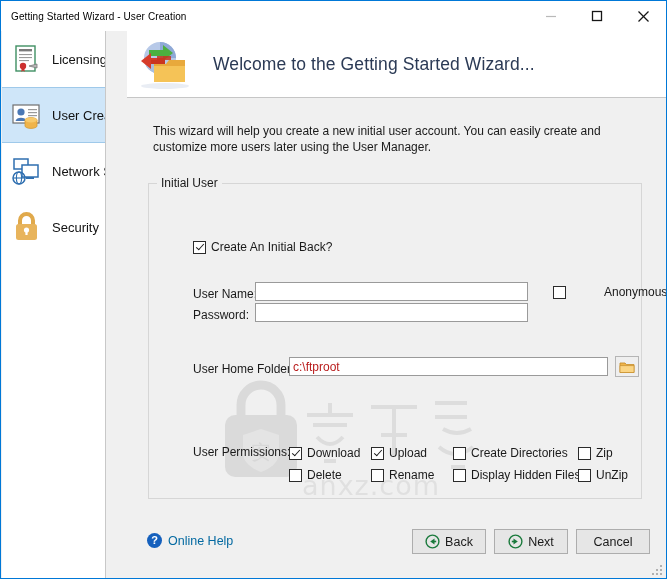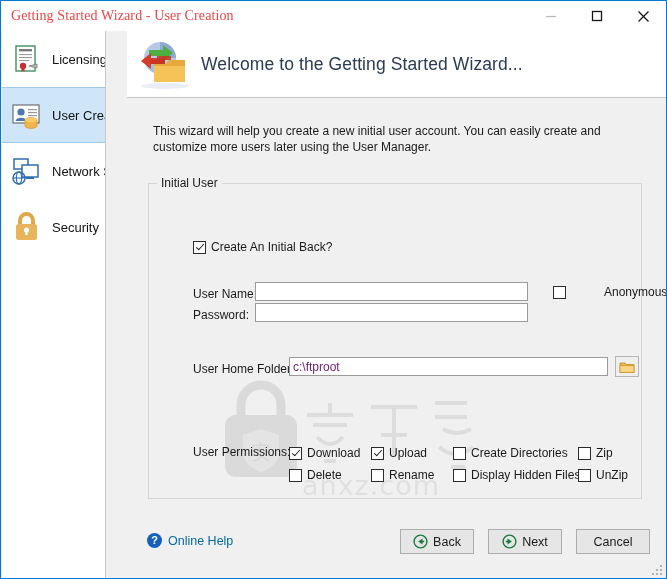"Getting Started Wizard - User" .titlebar-text { color: #ef4444 -> #000000; font-family: Liberation Serif, serif -> none; font-size: 14px -> 10px }
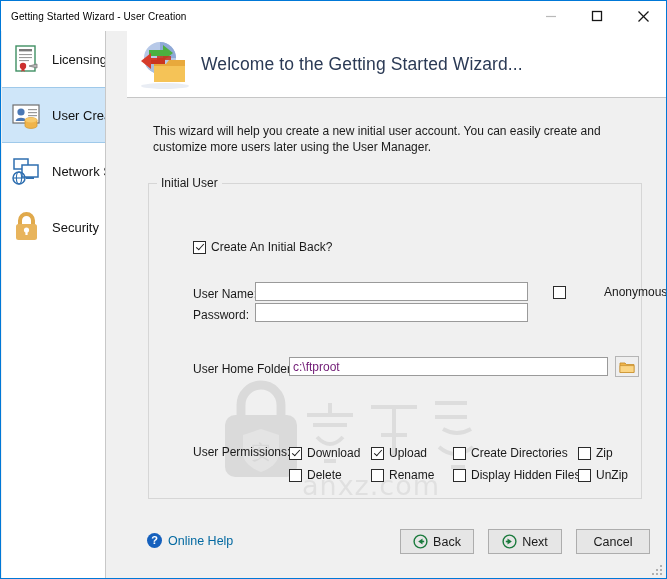"Welcome to the Getting Started" .banner-title { margin-left: 8px -> 20px }
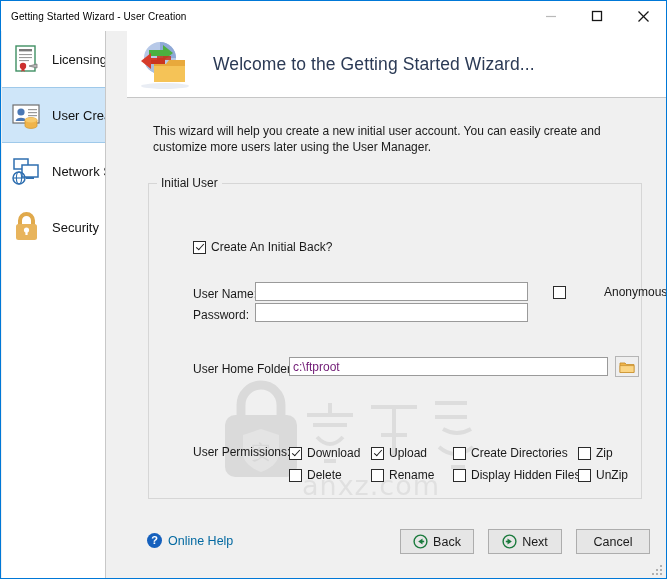"c:\ftproot" .text-input { color: #701a75 -> #b91c1c }
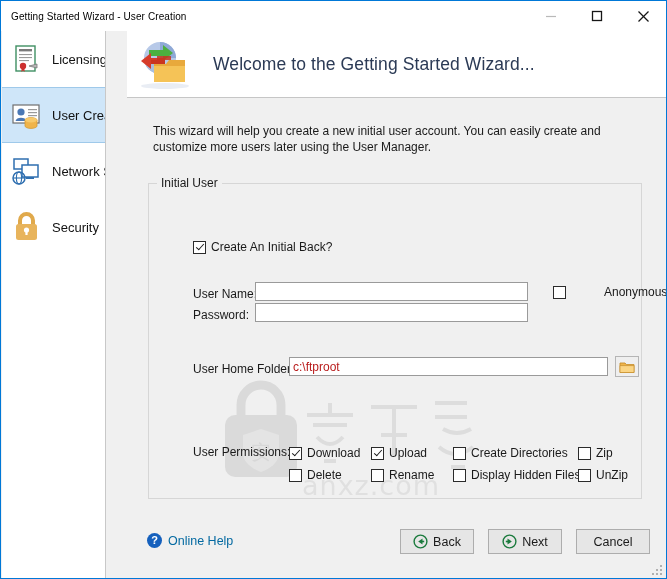"Back" .btn-row { gap: 14px -> 8px }
